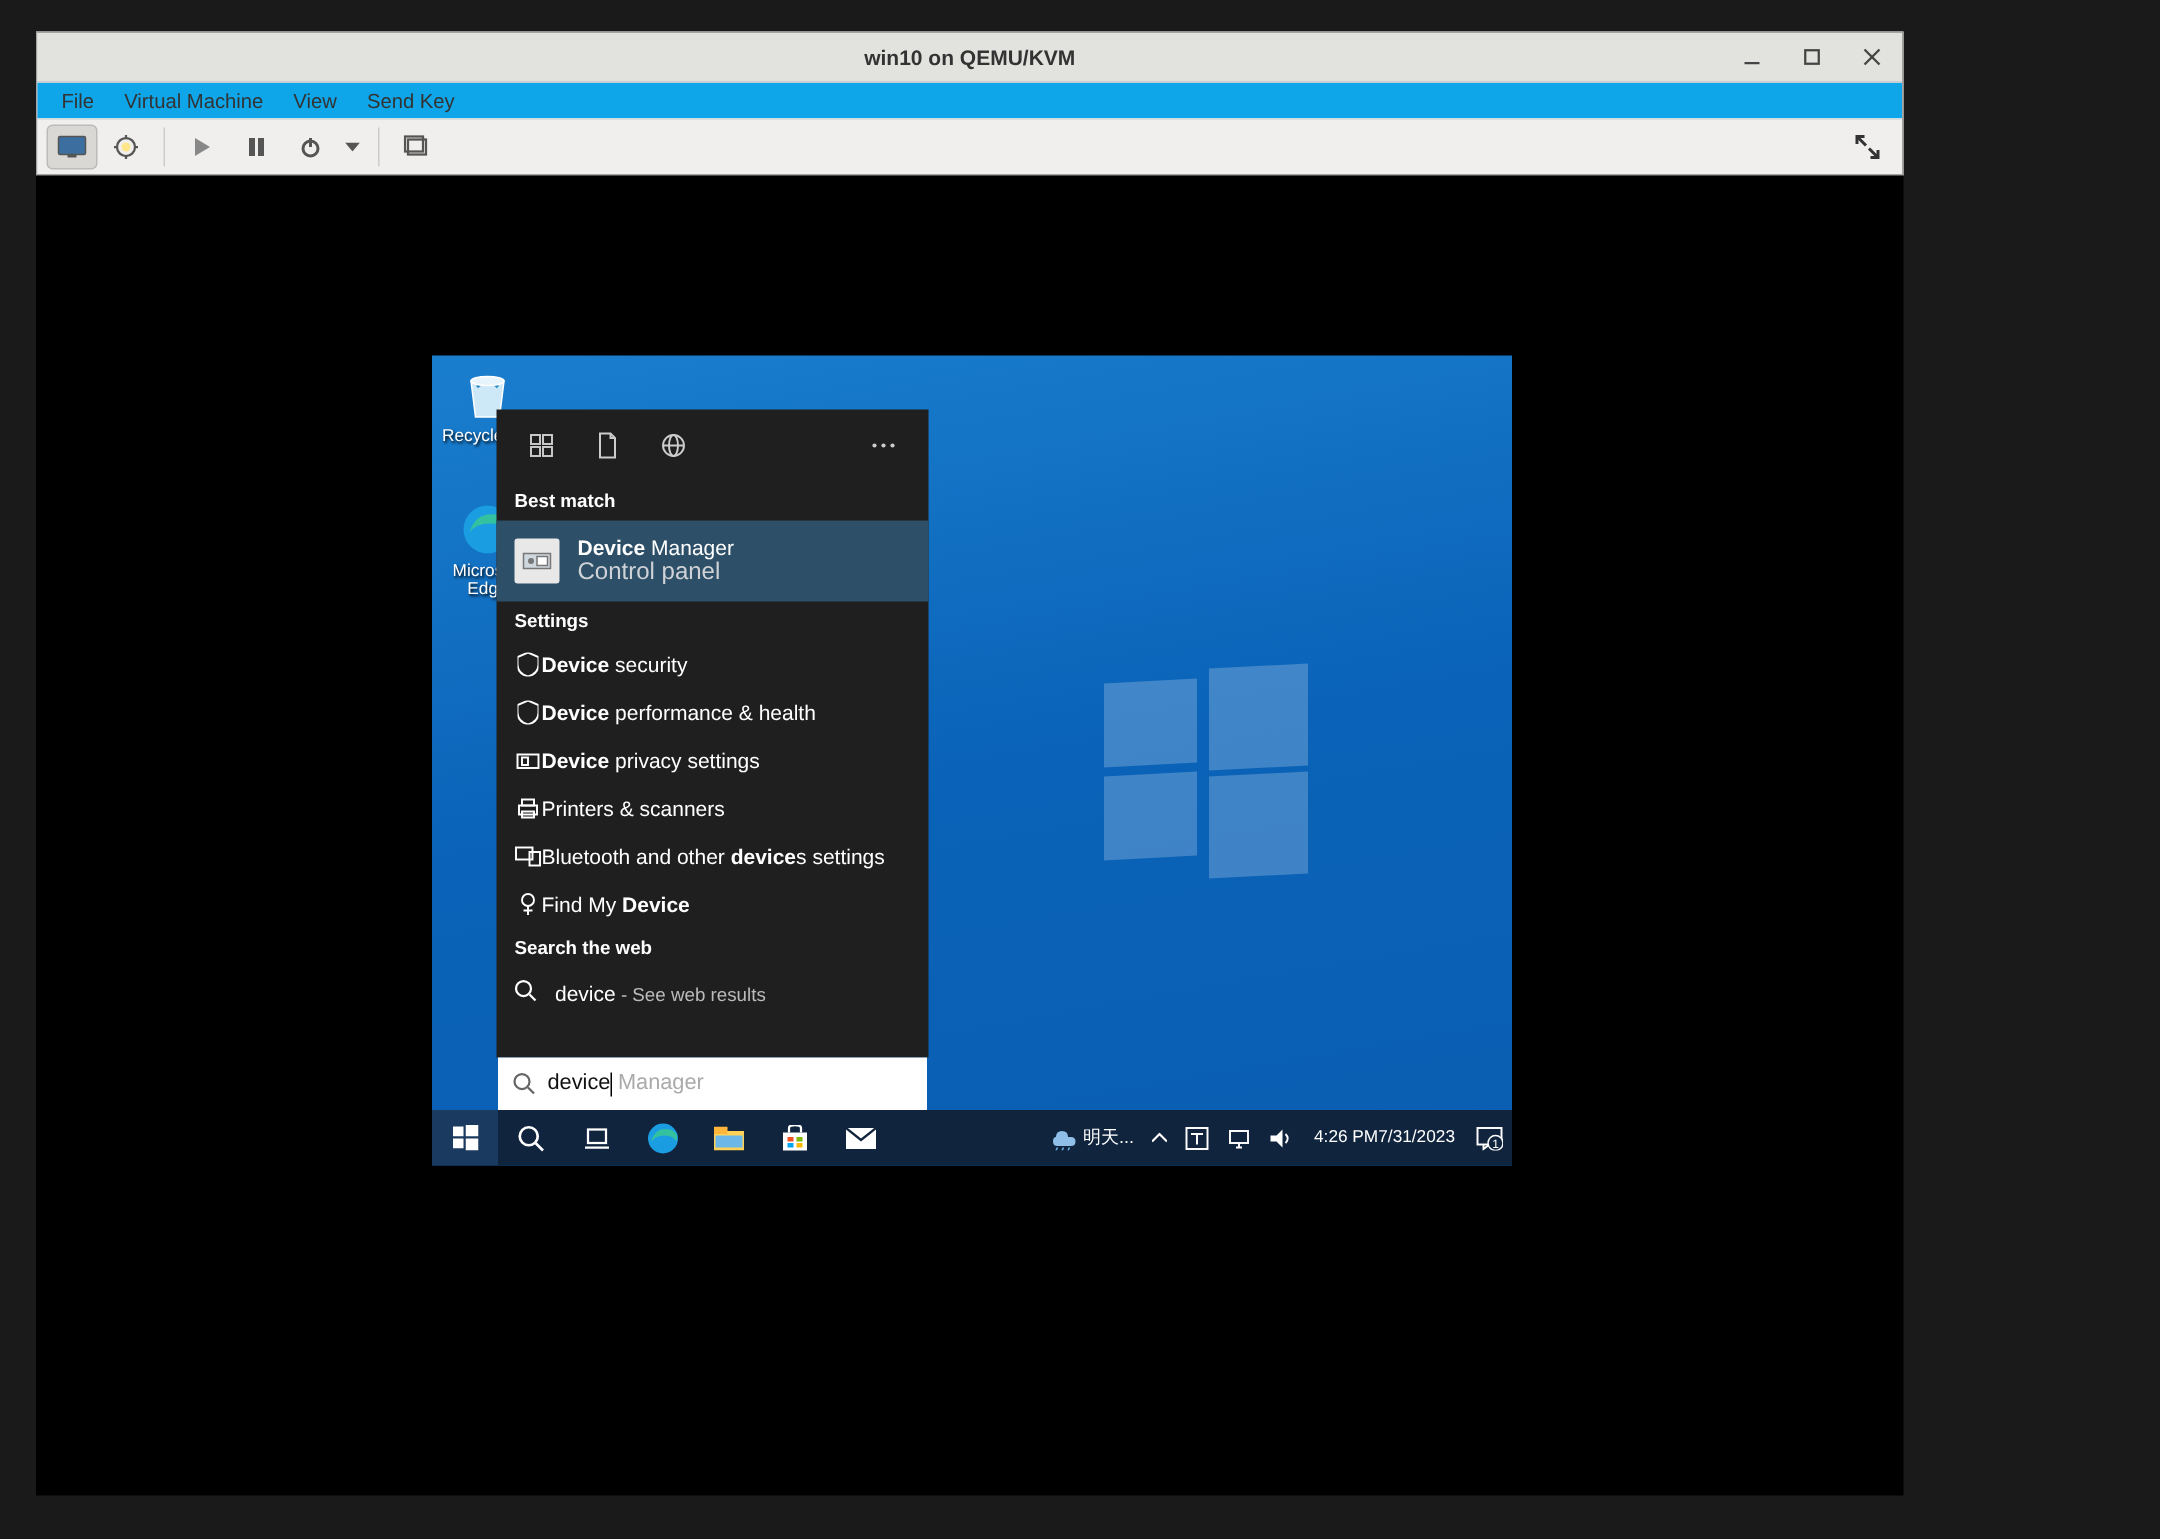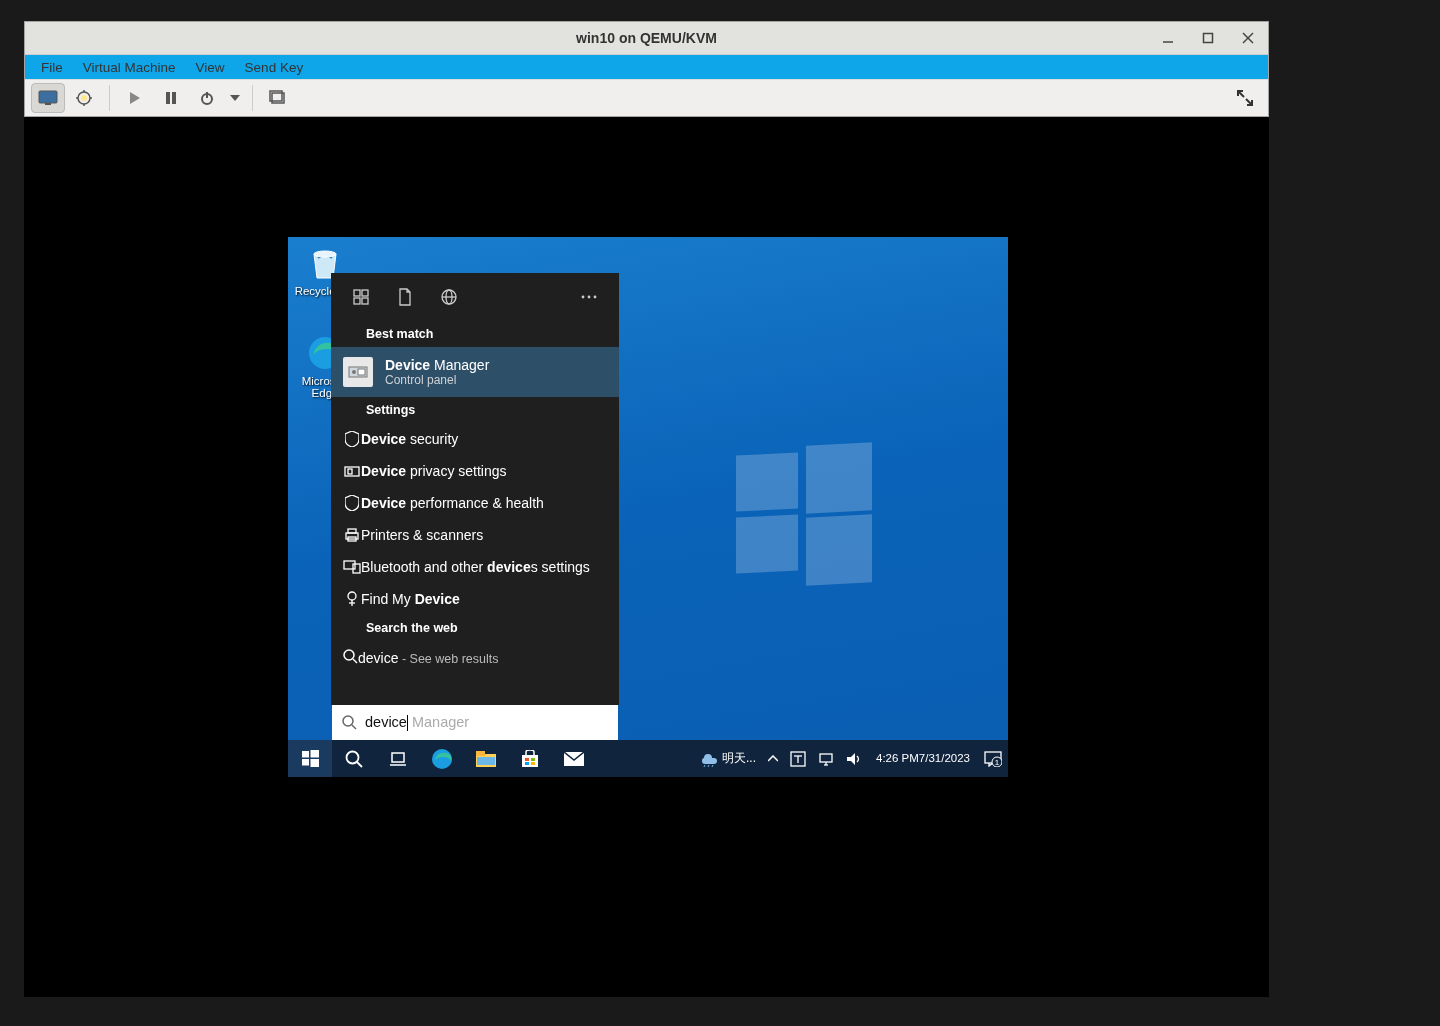"Best match" .section-label { margin-left: 23px -> none }
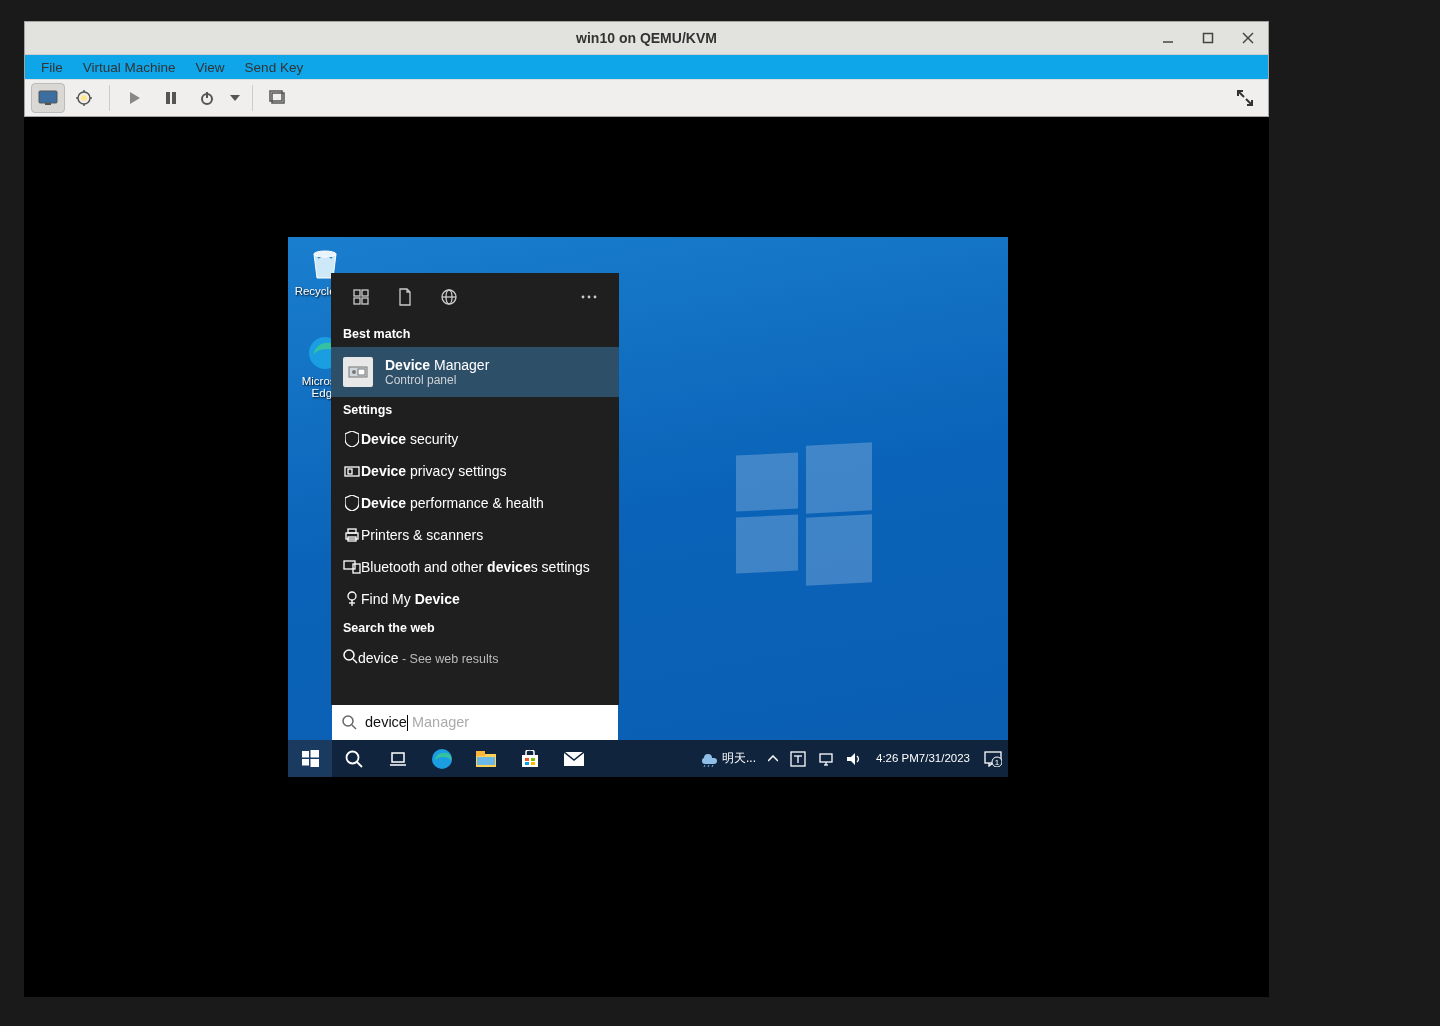"Control panel" .best-match .bm-text .bm-sub { font-size: 12px -> 16px }
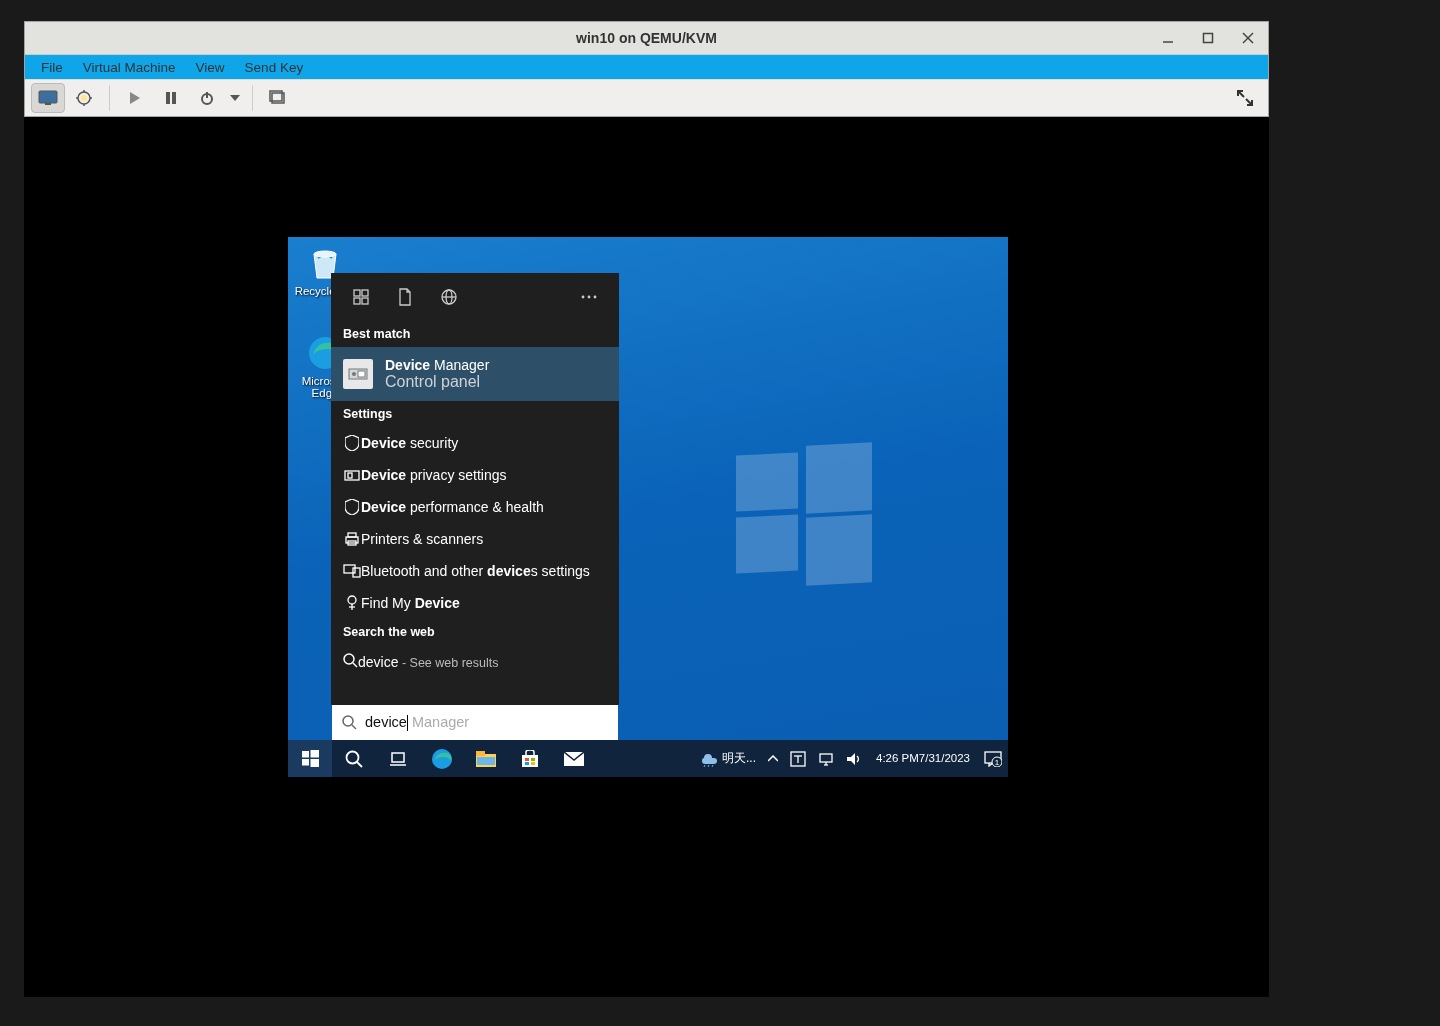"Device privacy settings" div.result-row { order: before "Device performance & health" -> after "Device performance & health" }
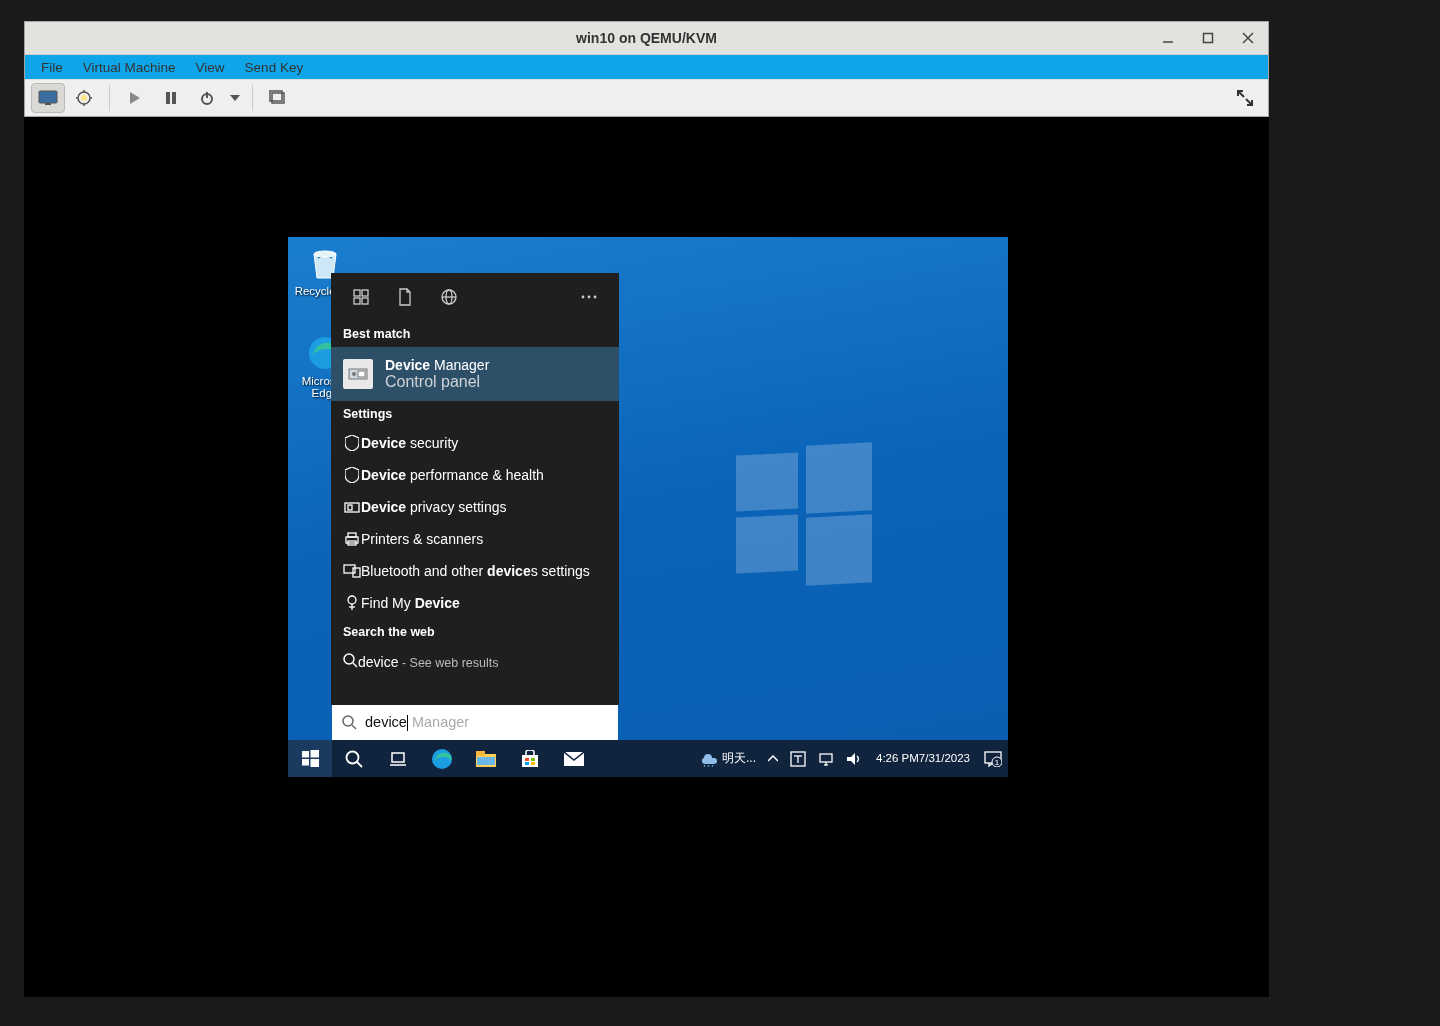"device - See web results" .web-row { gap: none -> 12px }
